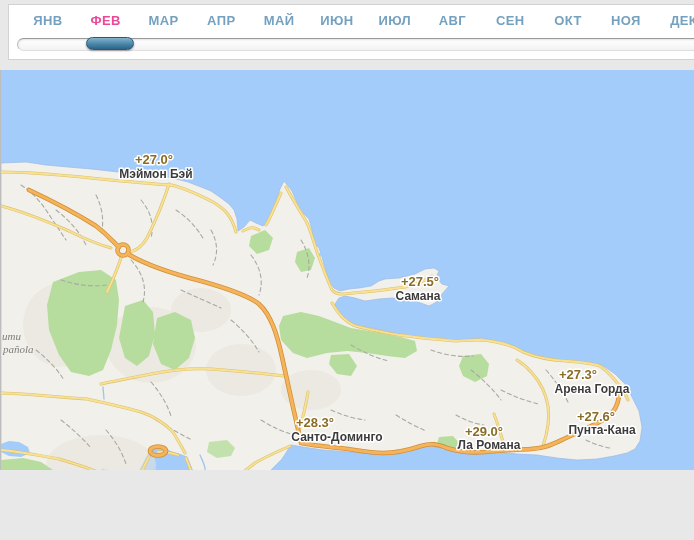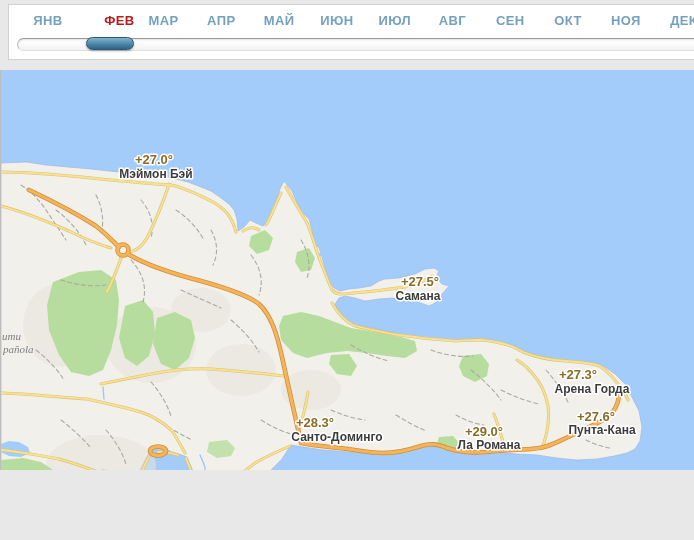"ФЕВ" .month.sel { color: #b91c1c -> #ec4899; text-align: right -> none }
